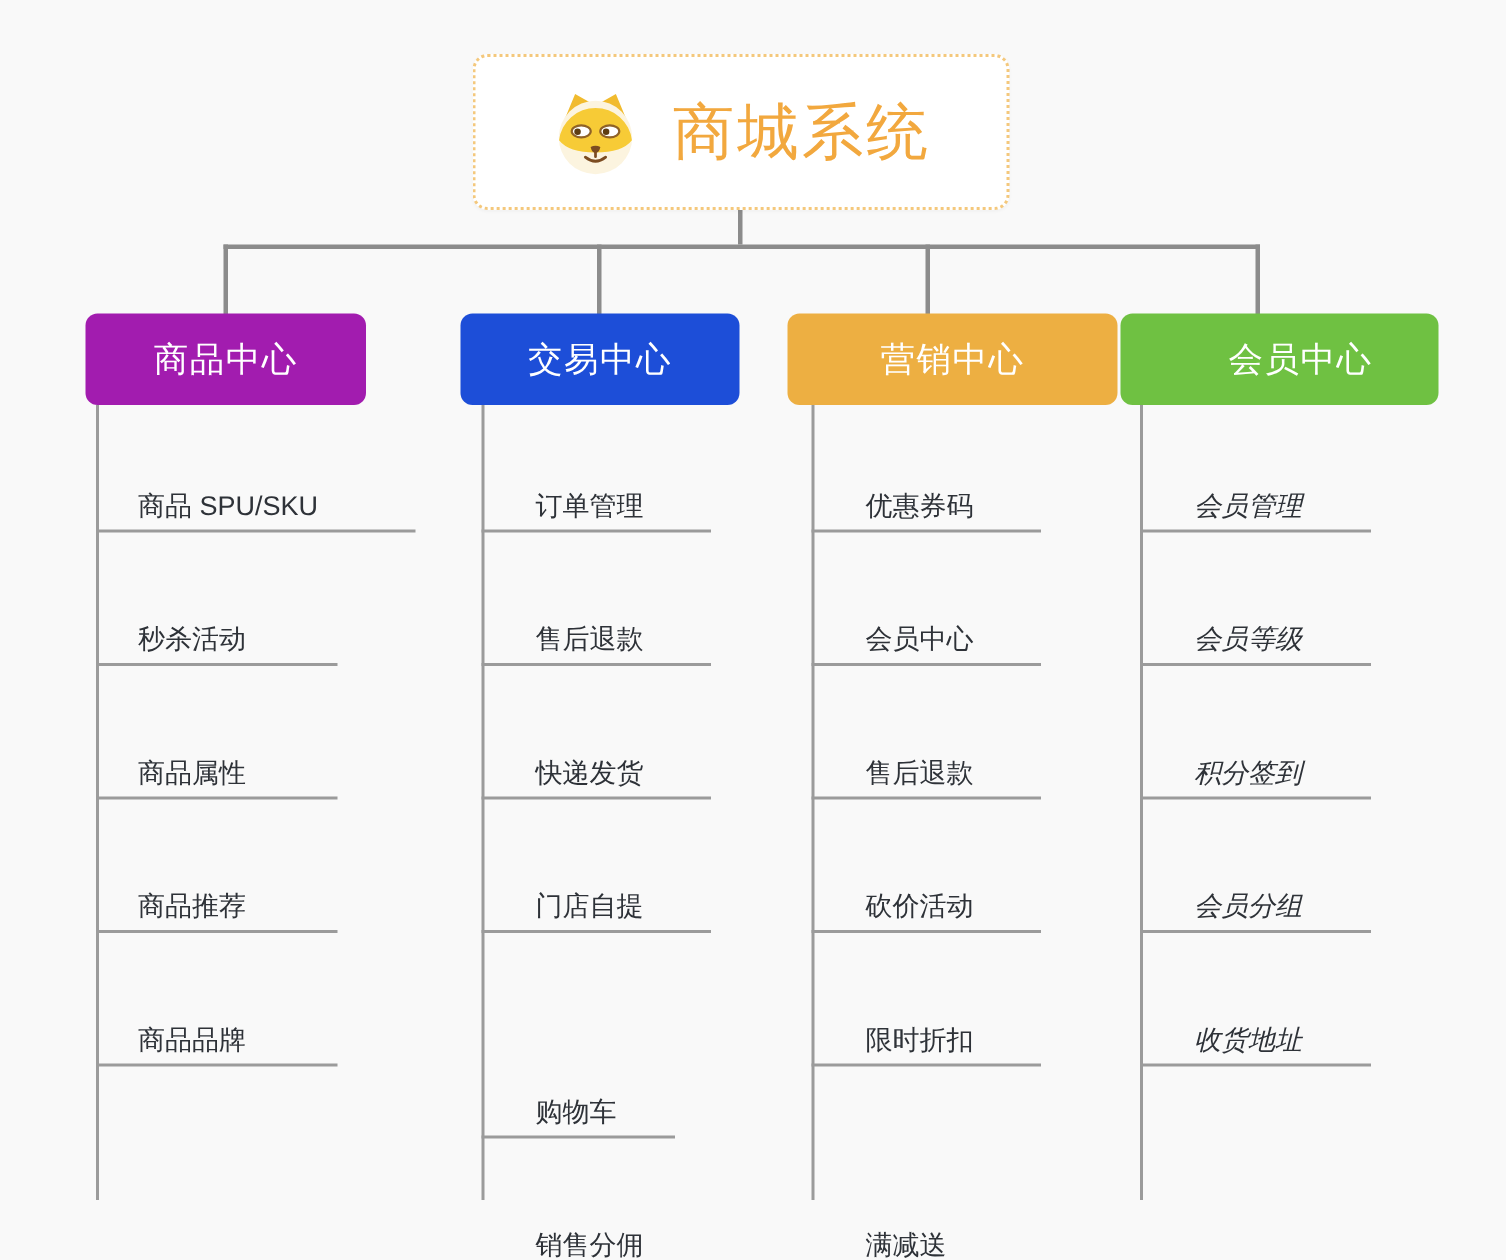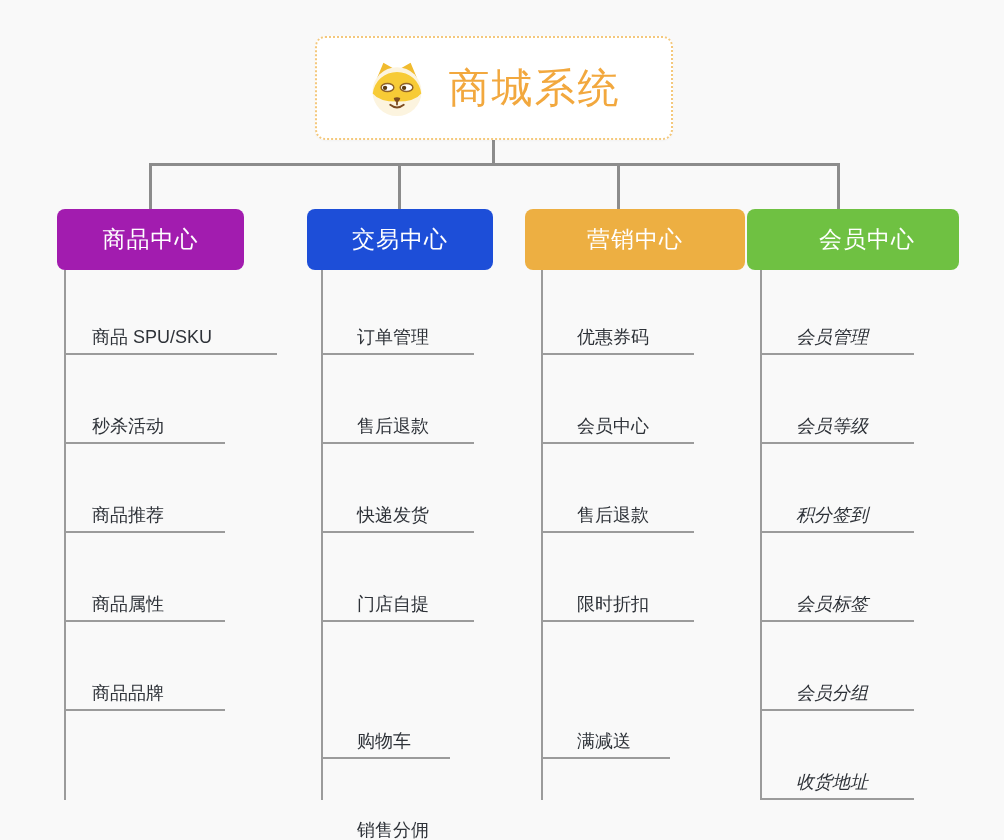"商品推荐" div.child { order: before "商品属性" -> after "商品属性" }
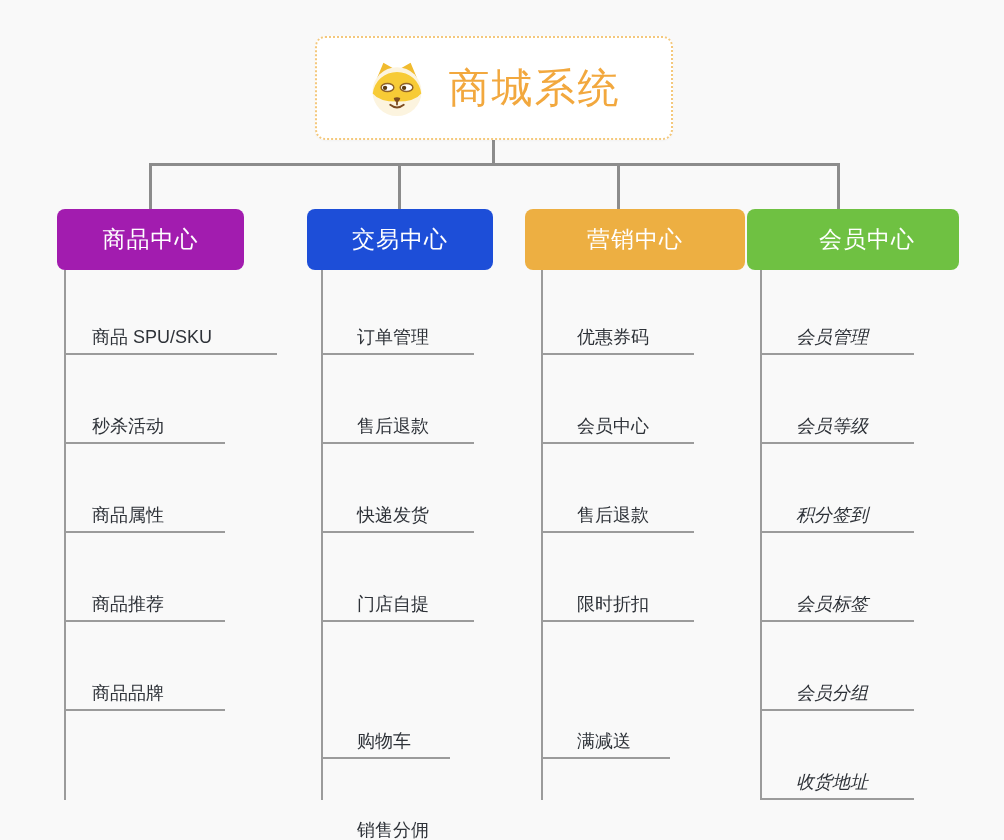"砍价活动" div.child { html: none -> <div>砍价活动</div> }
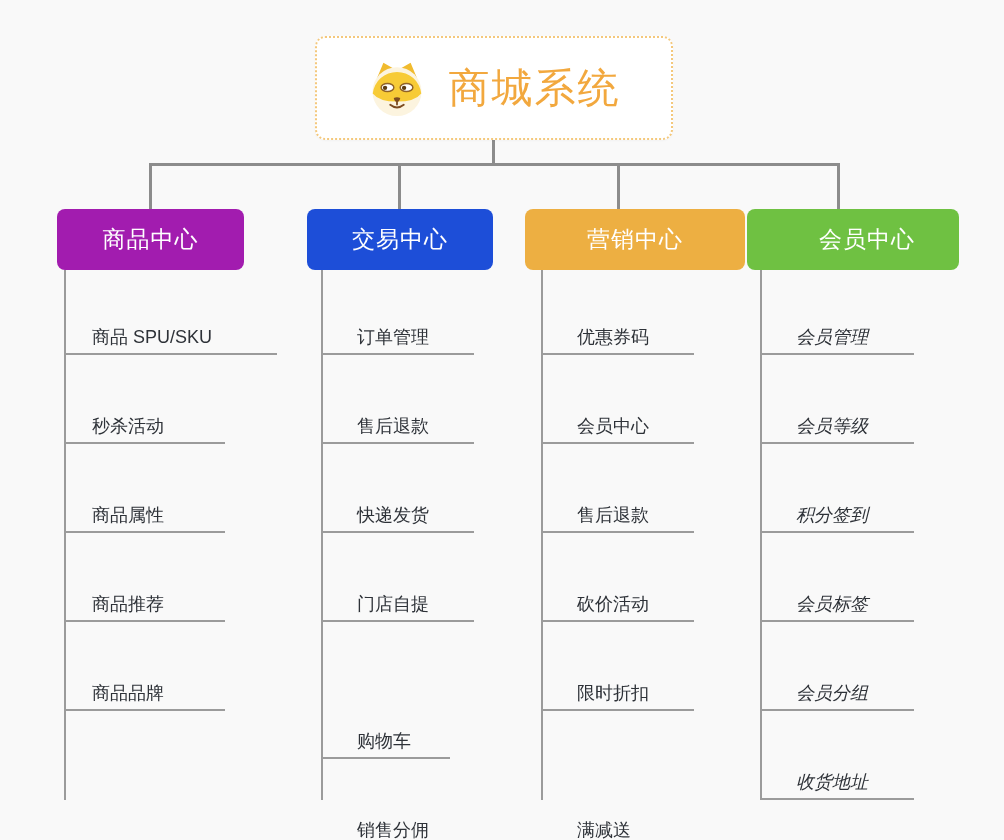"会员标签" div.child { html: <div>会员标签</div> -> none }
